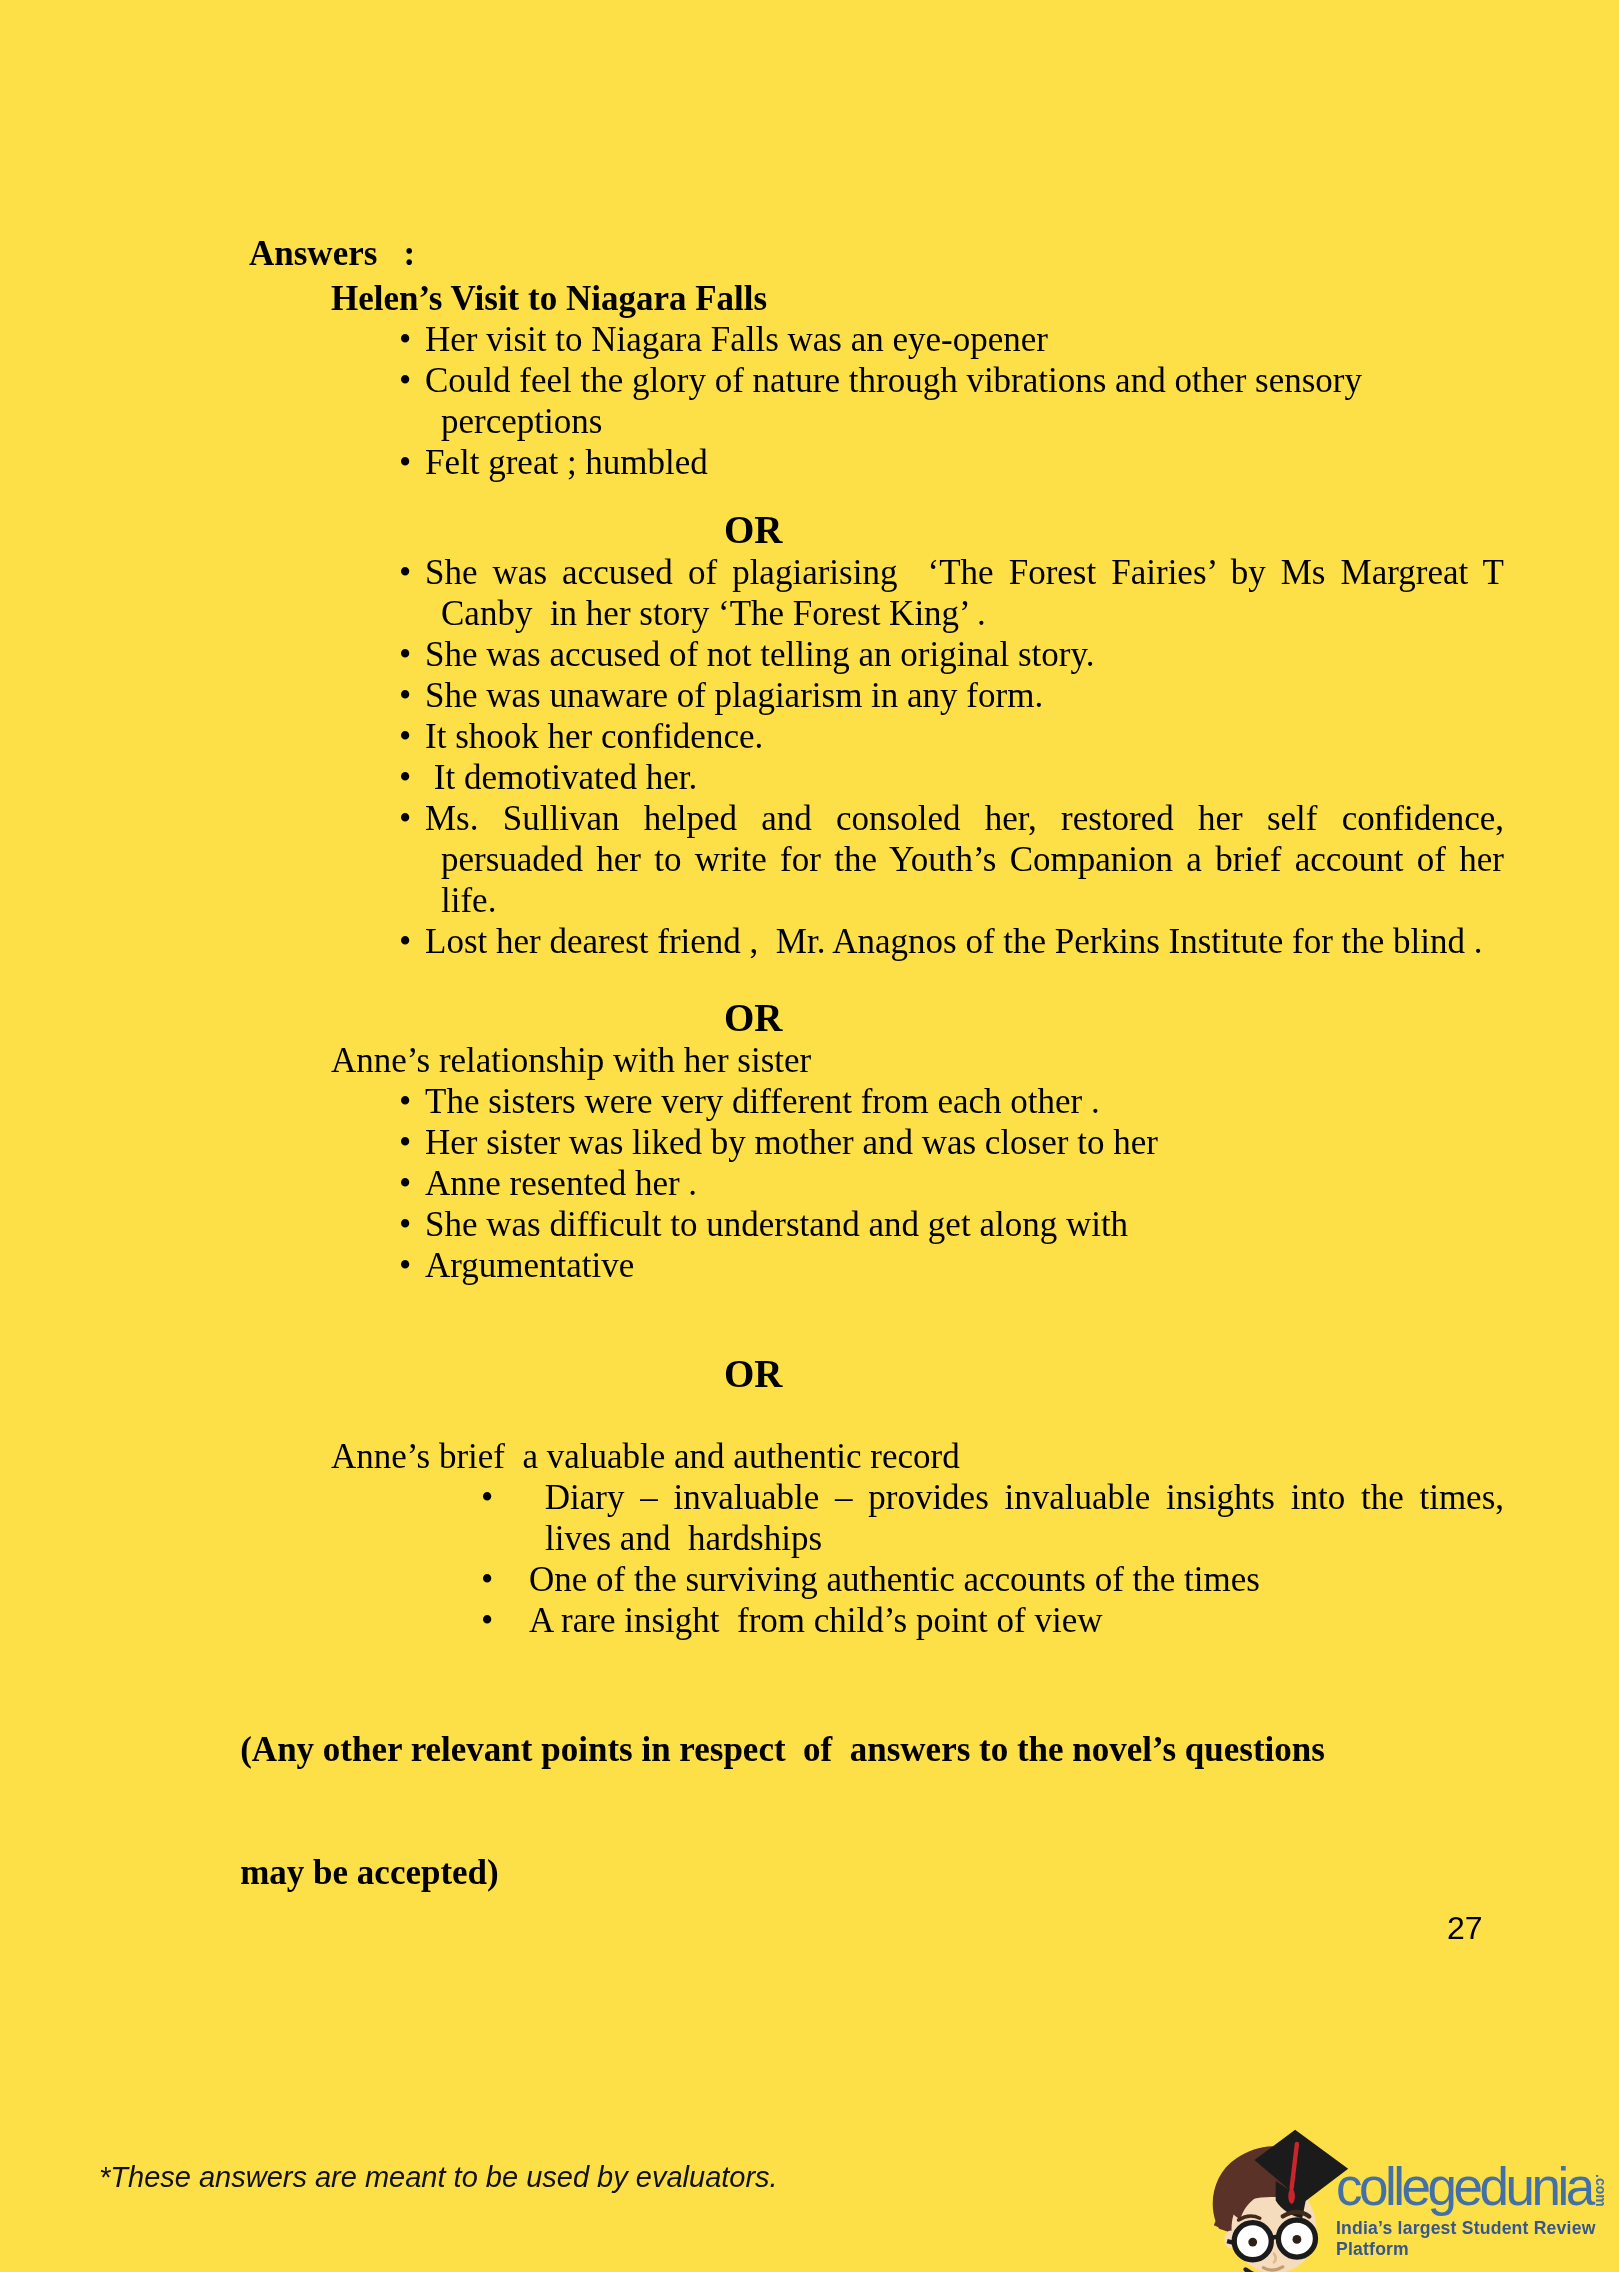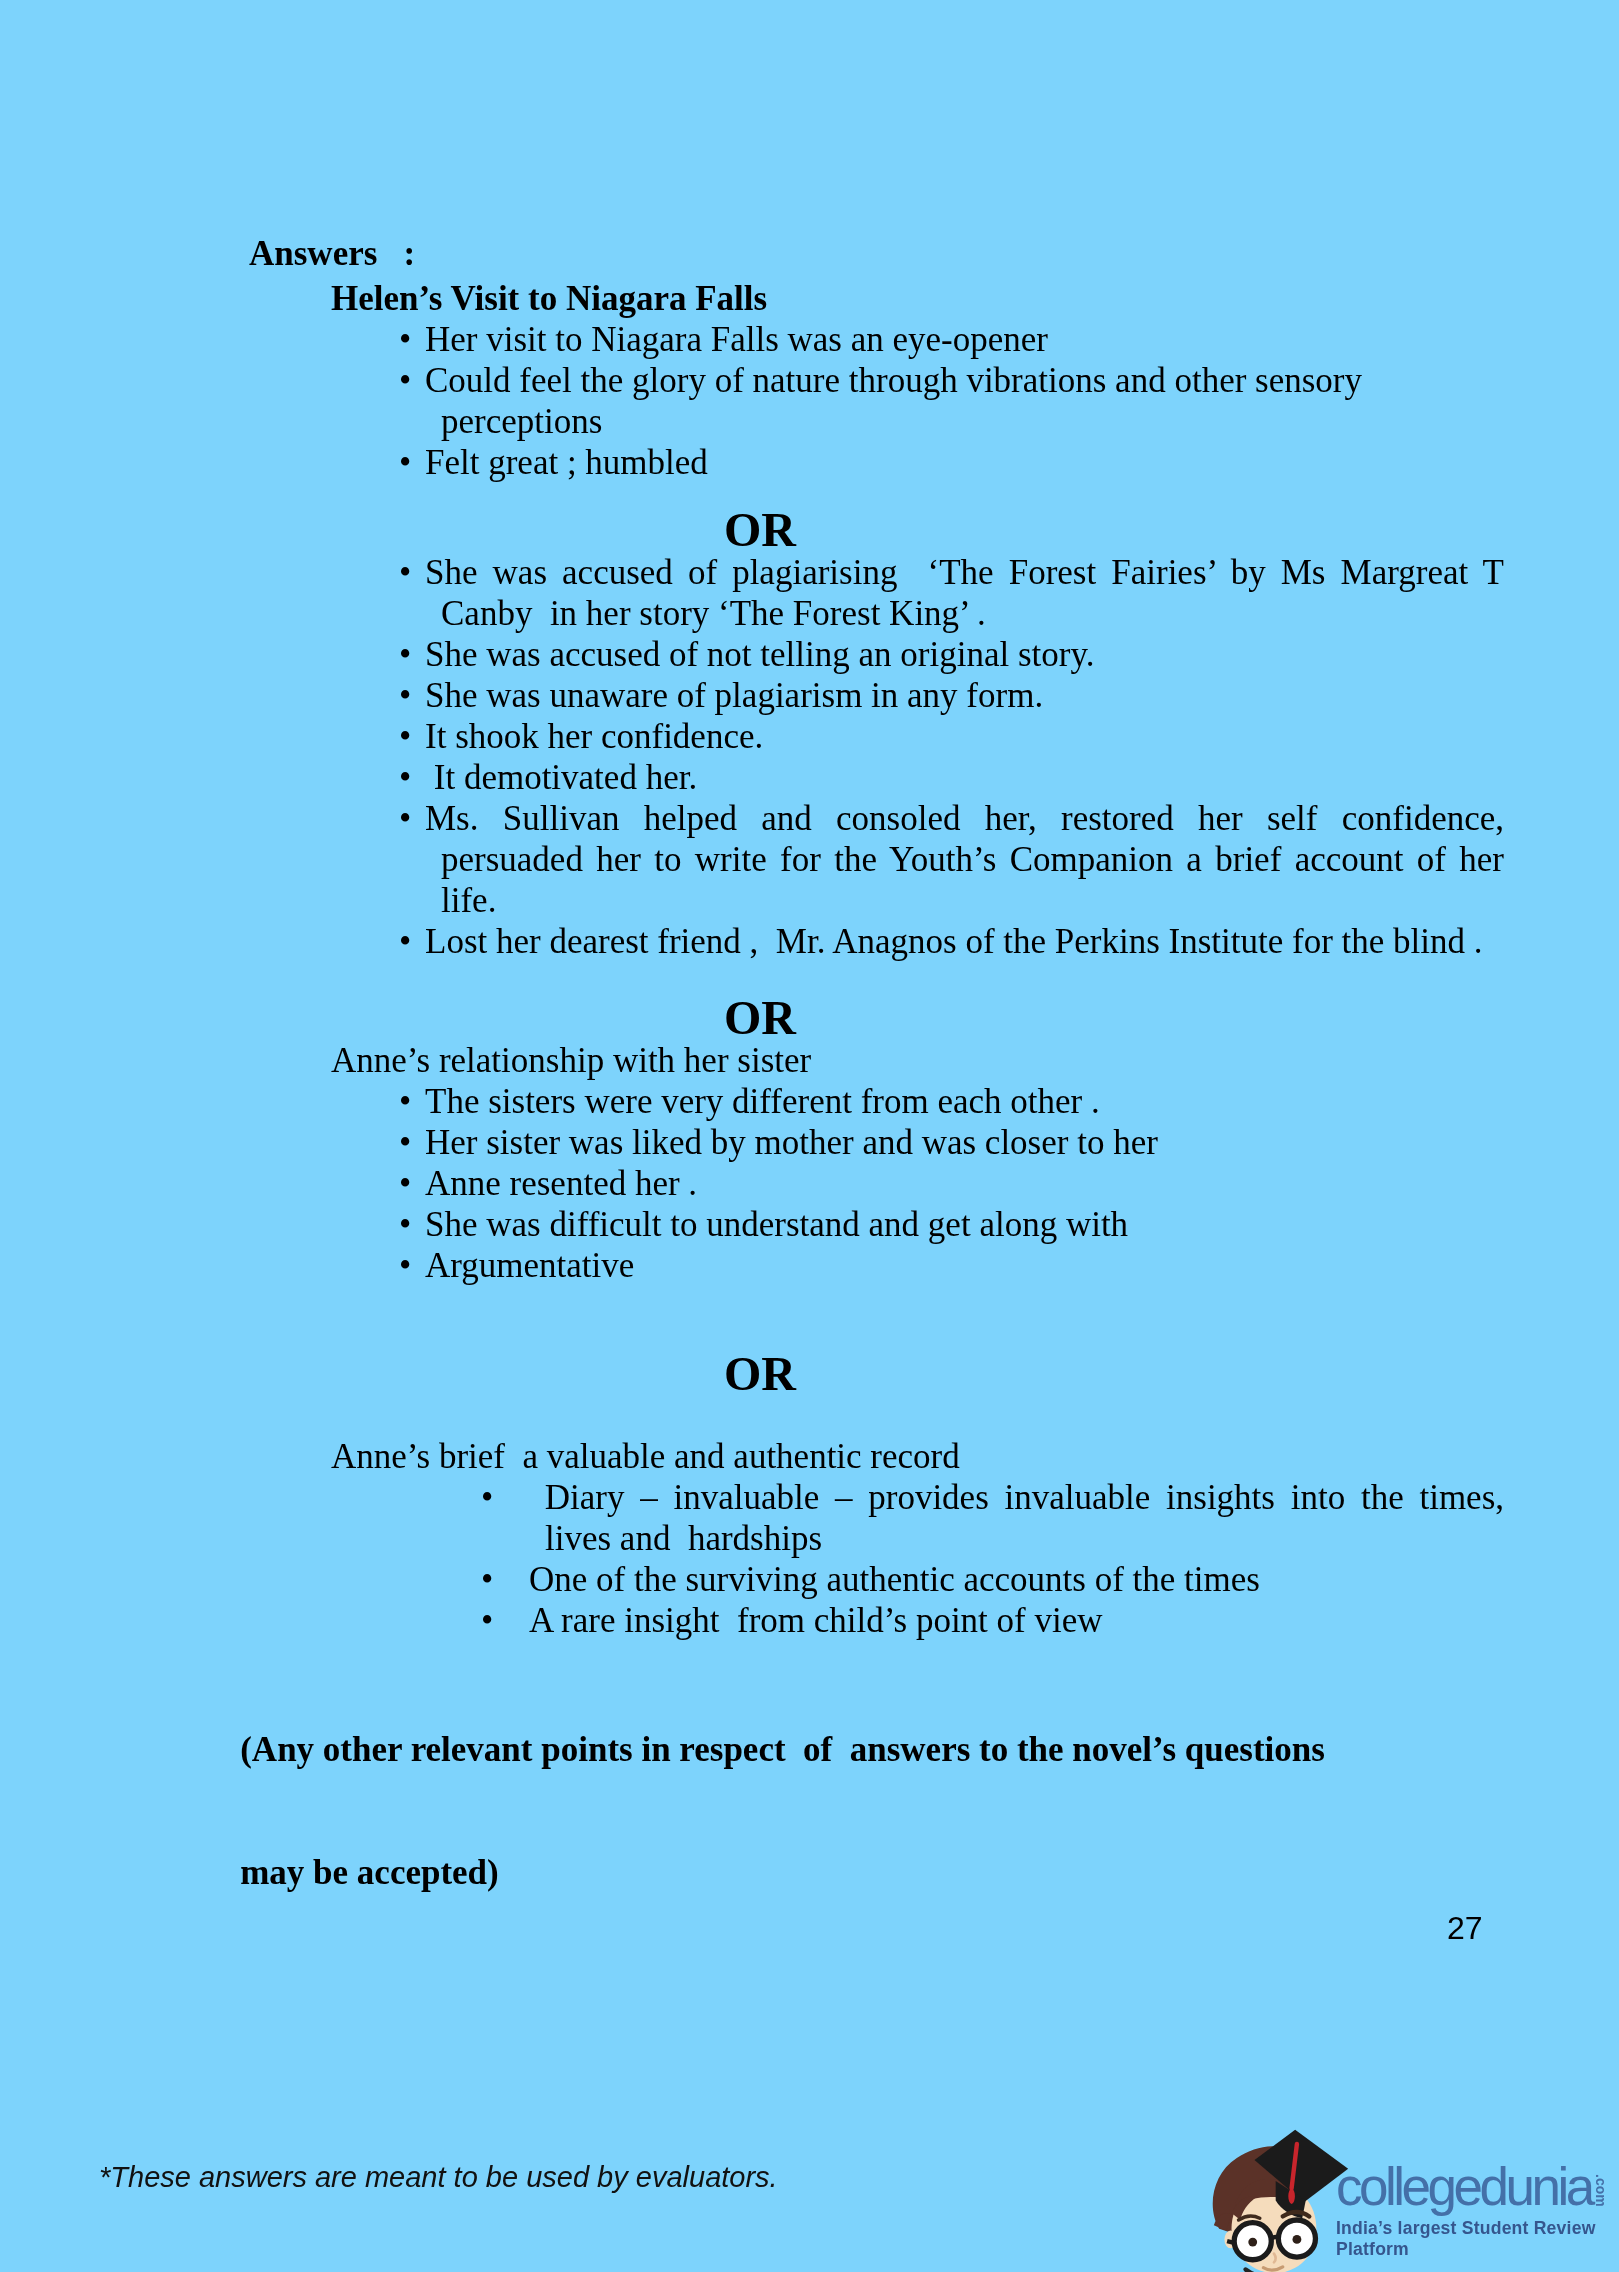"Answers :" .page { background: #7dd3fc -> #fde047 }
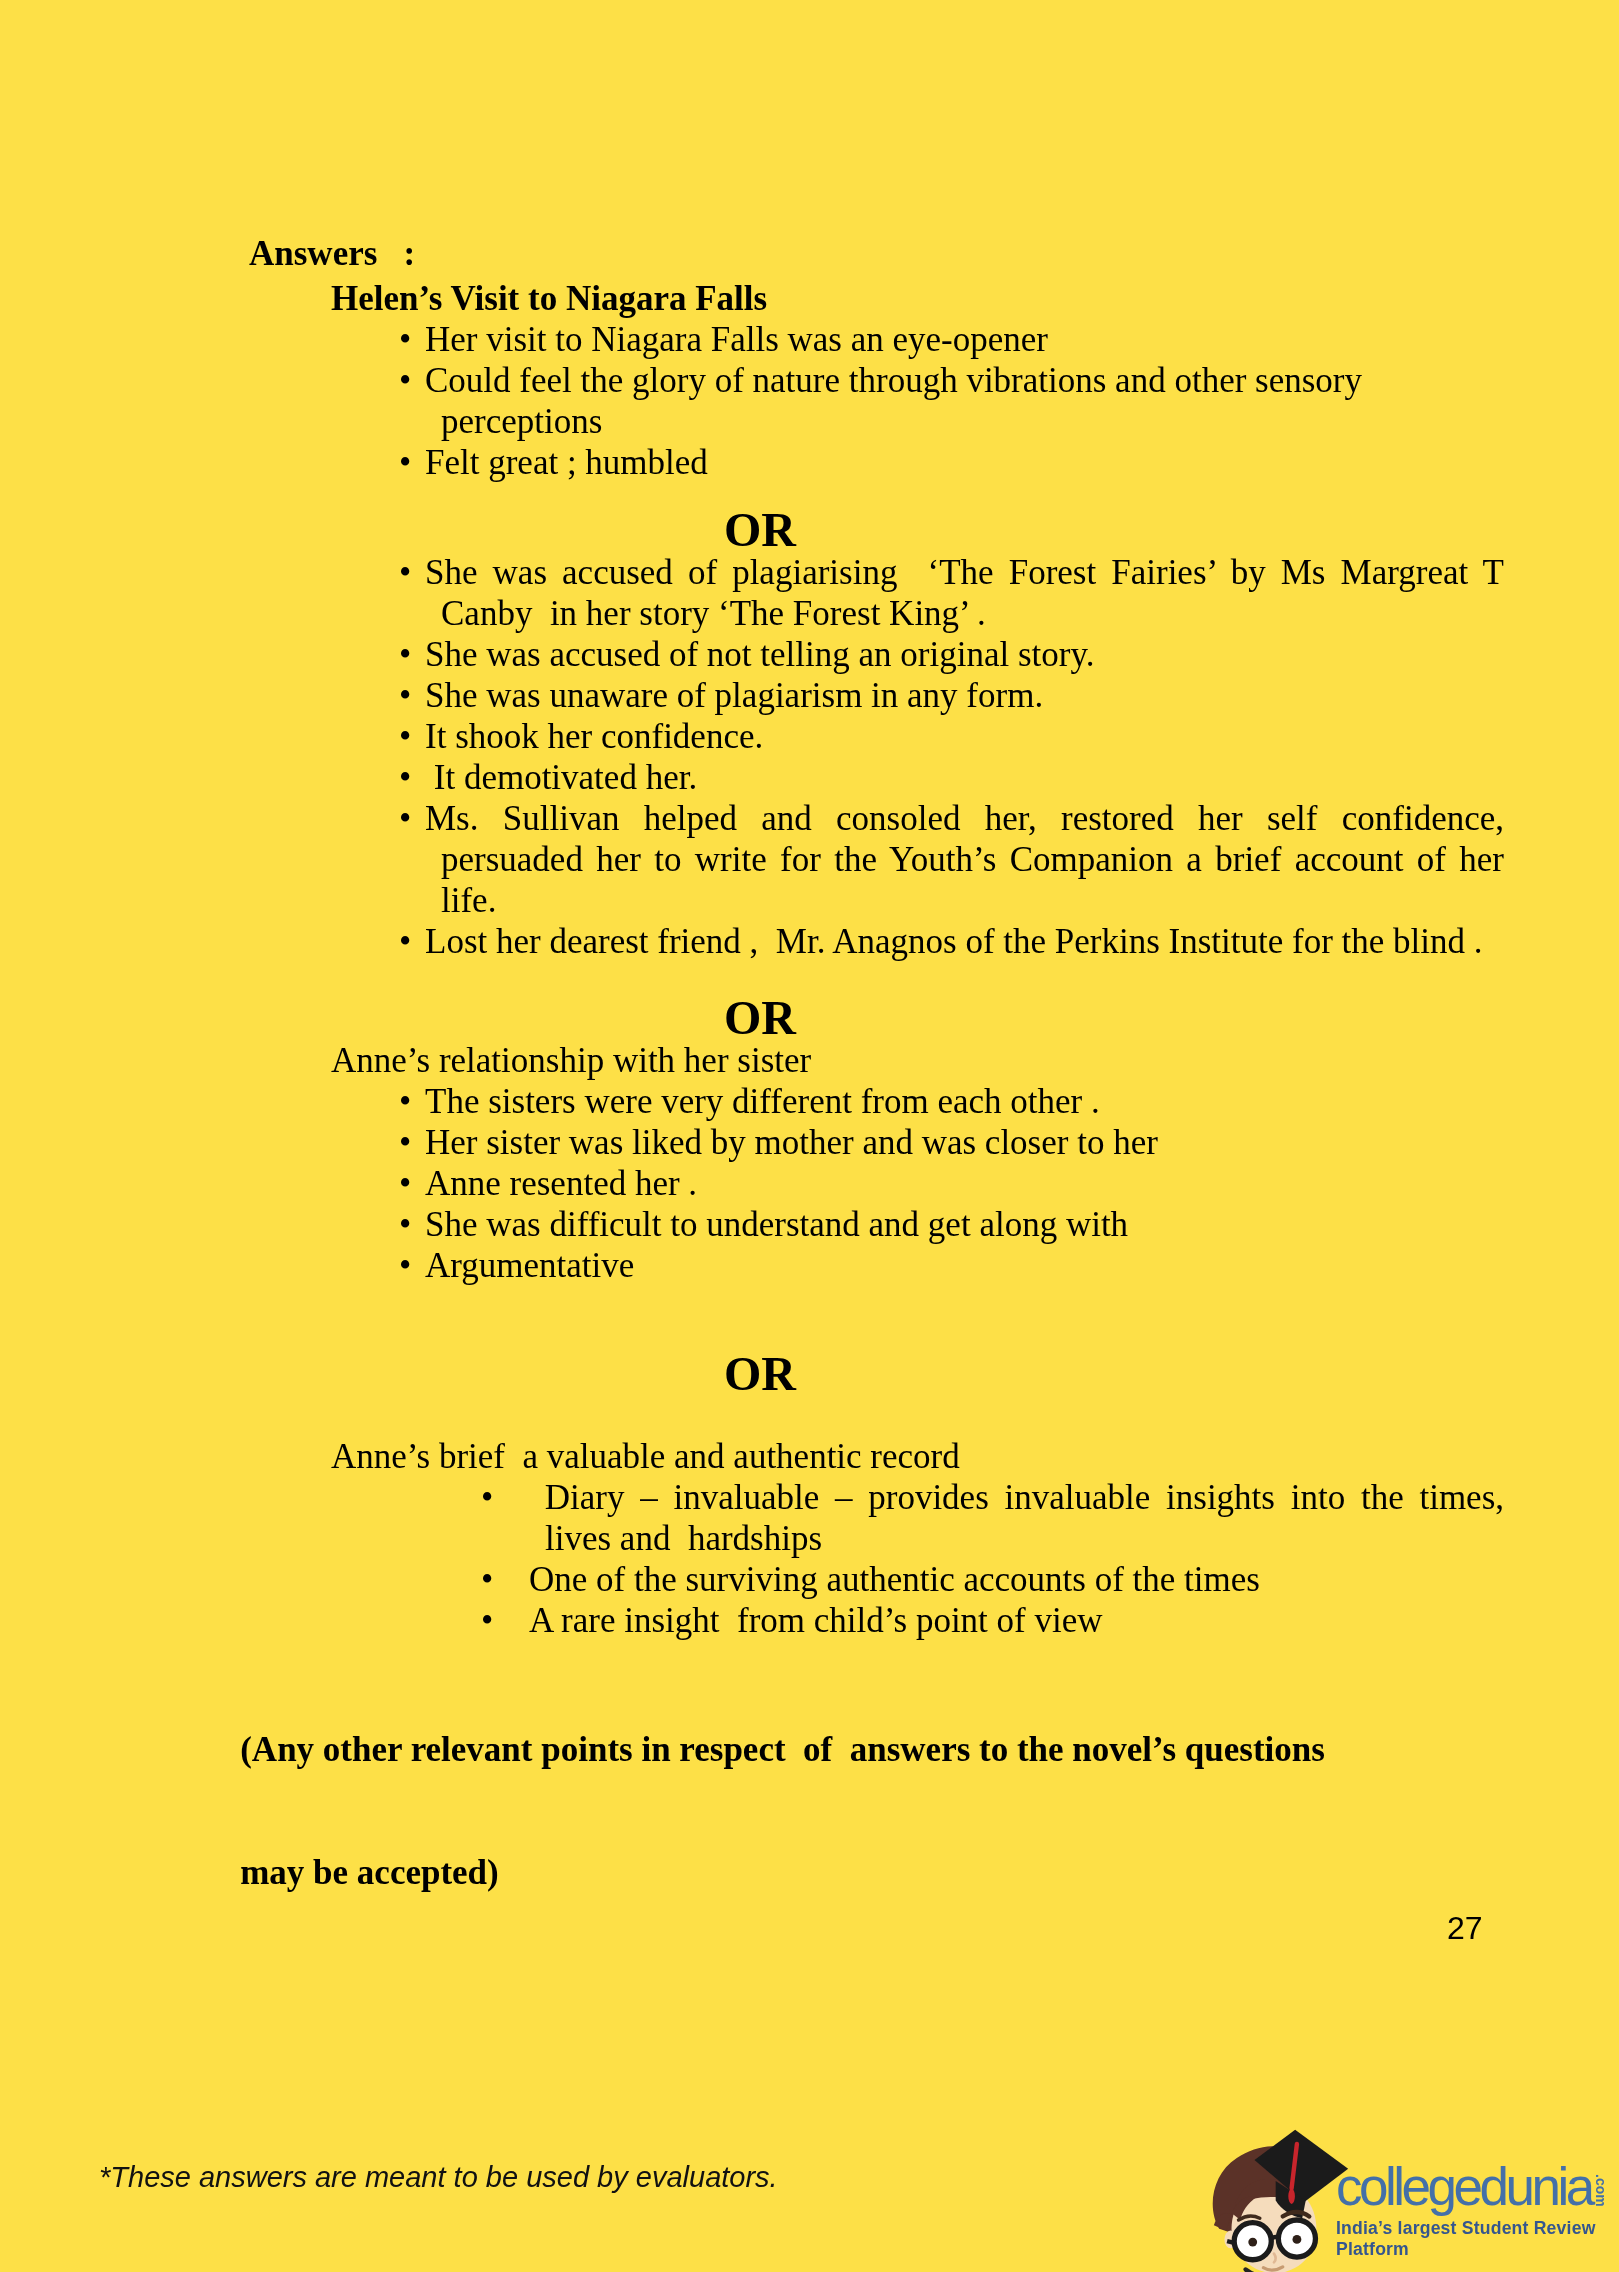"OR" .or { font-size: 48px -> 39px }
